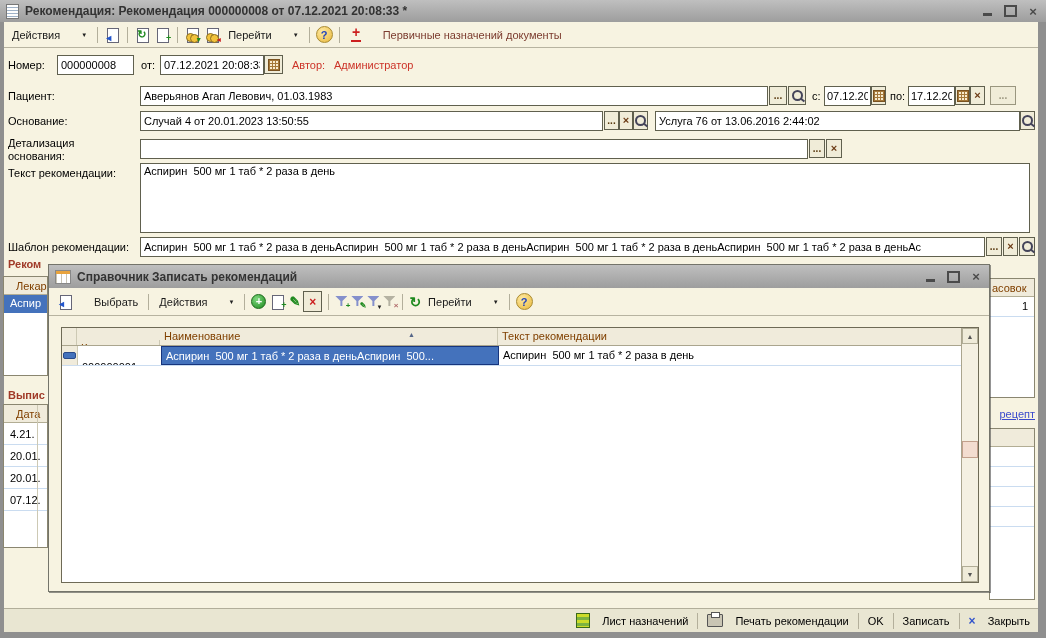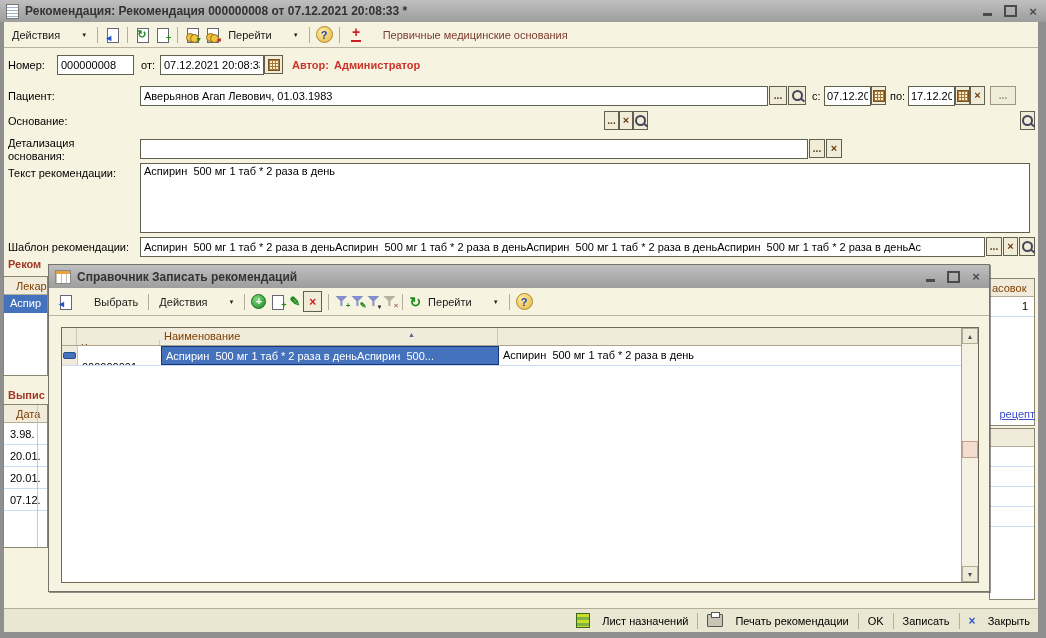"Первичные медицинские основания" span { text: медицинские основания -> назначений документы }
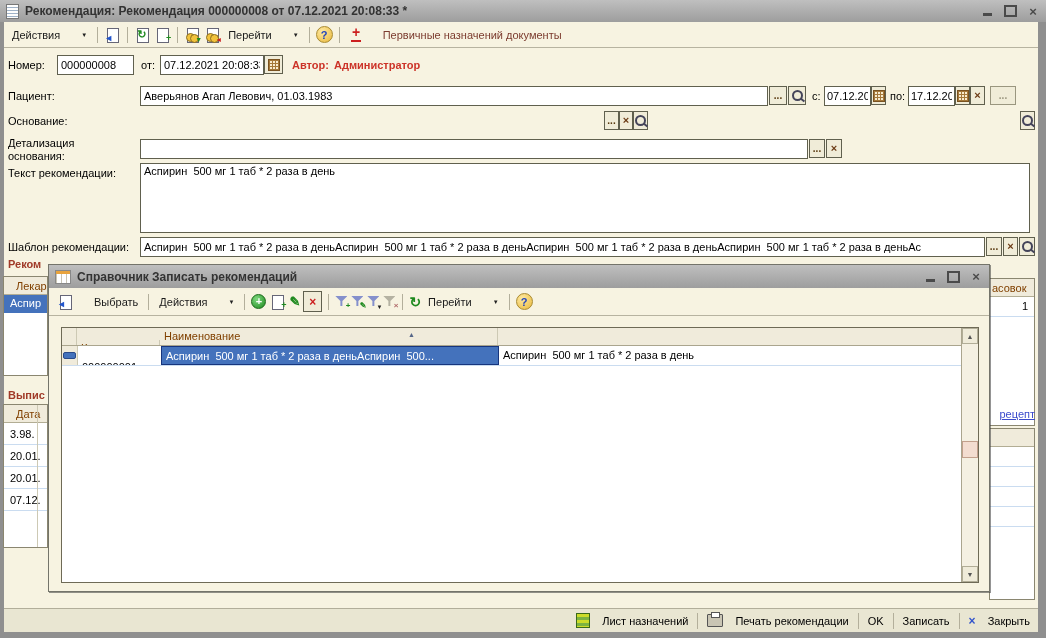"Автор:" .redtx { font-weight: bold -> none }
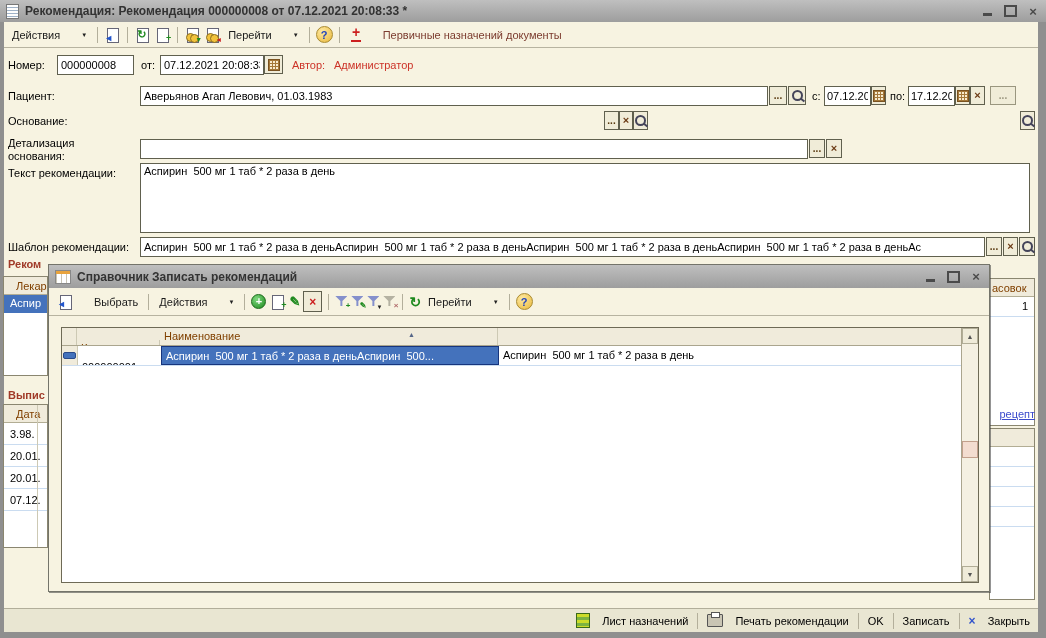"Случай 4 от 20.01.2023 13:50:55" input.inp { html: none -> <input> }
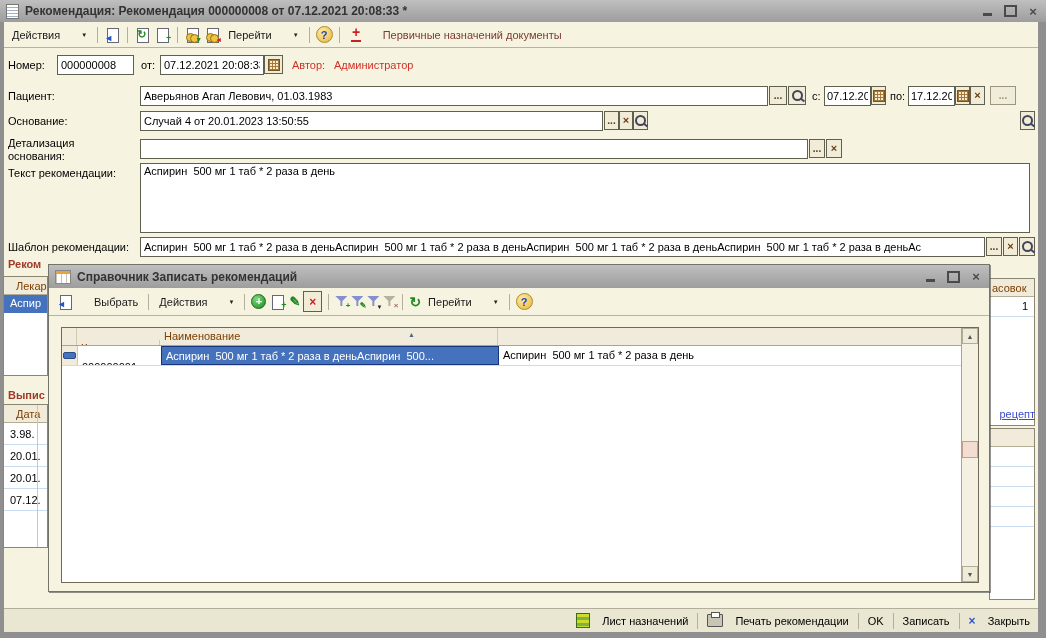"Услуга 76 от 13.06.2016 2:44:02" input.inp { html: none -> <input> }
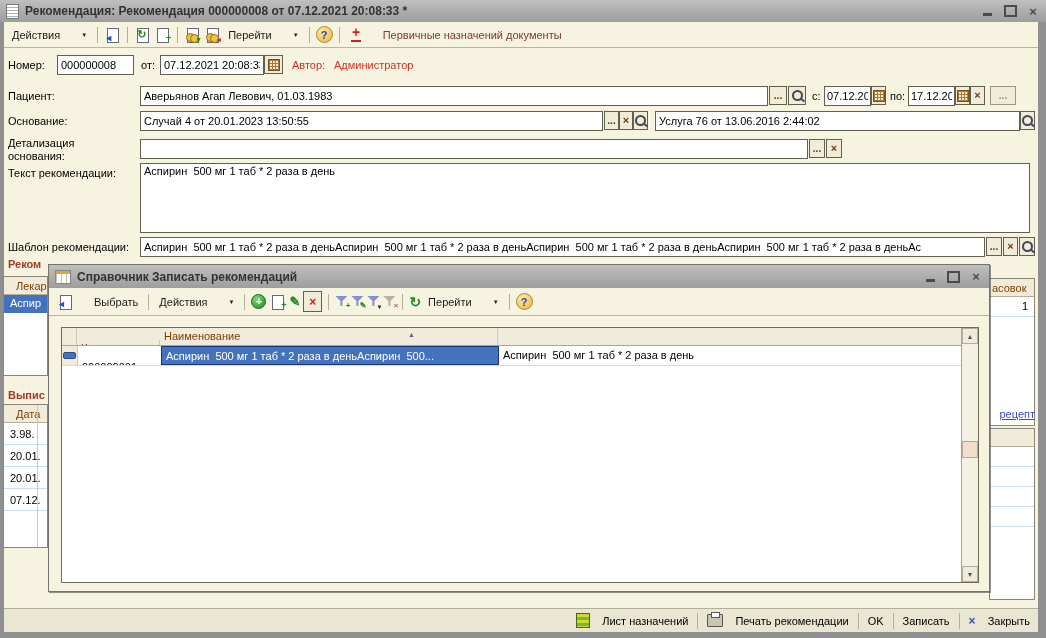"асовок" div.r { height: 148px -> 120px }
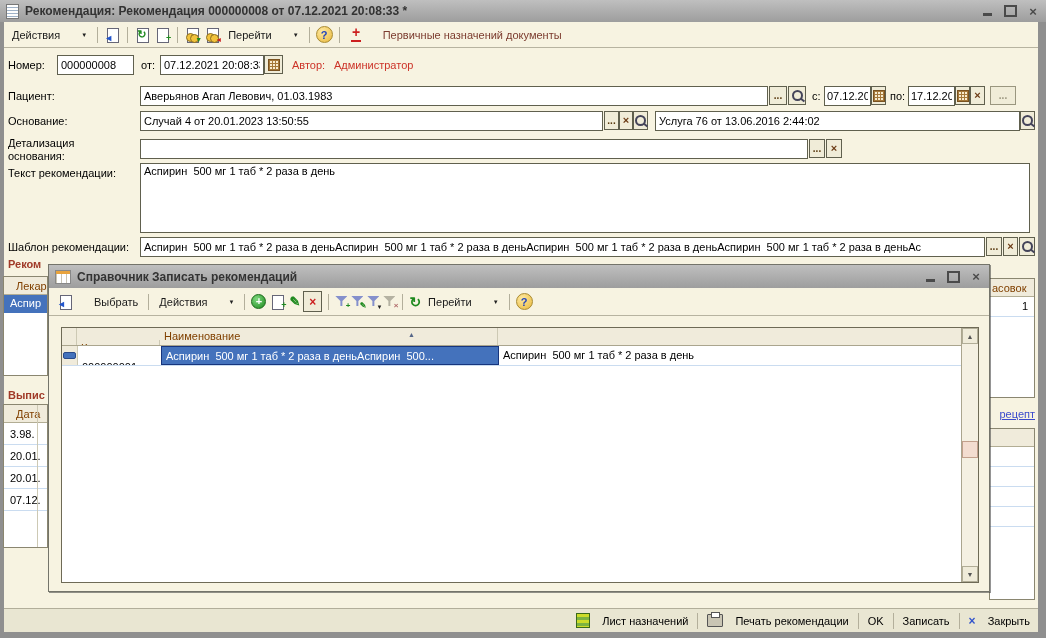"Текст рекомендации" div.c { html: none -> <div>Текст рекомендации</div> }
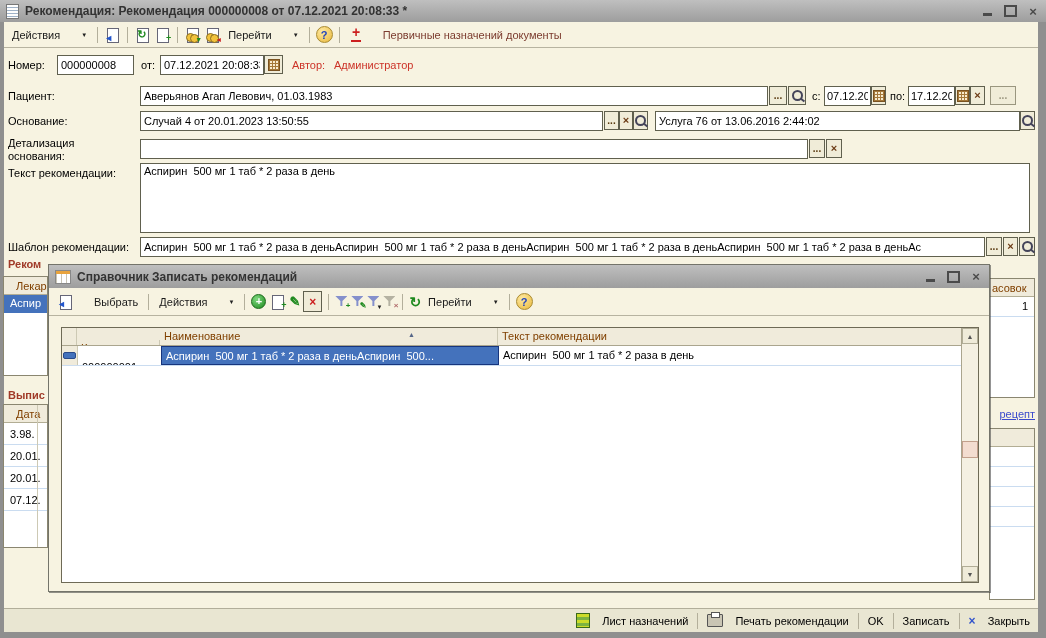"3.98." div.daterow { text: 3.98 -> 4.21 }
